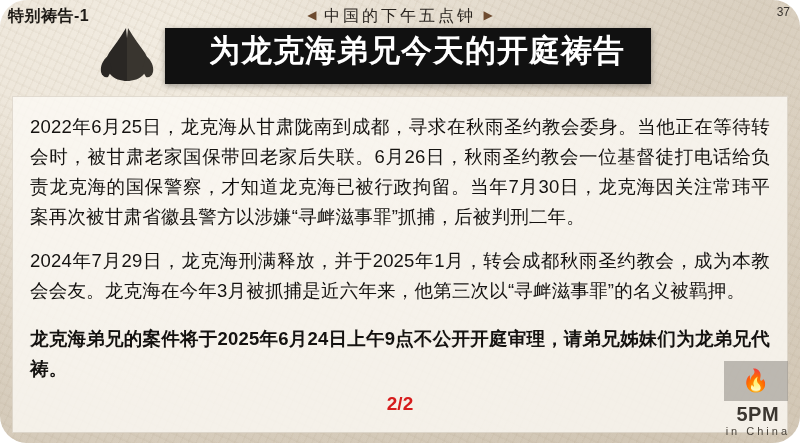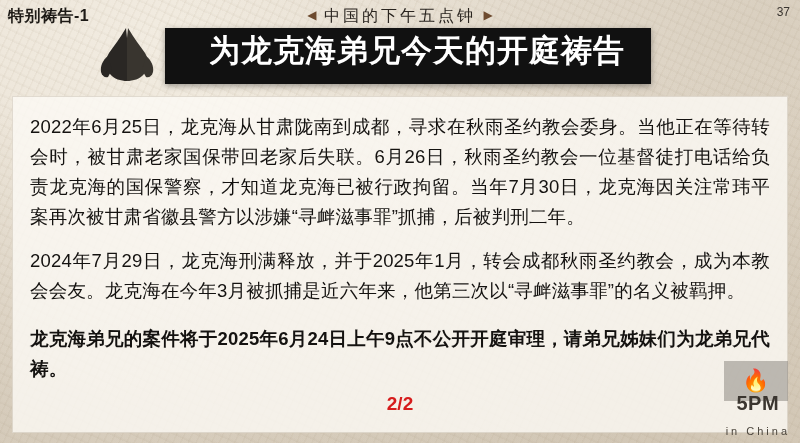"特别祷告-1" .slide { border-radius: none -> 27px }
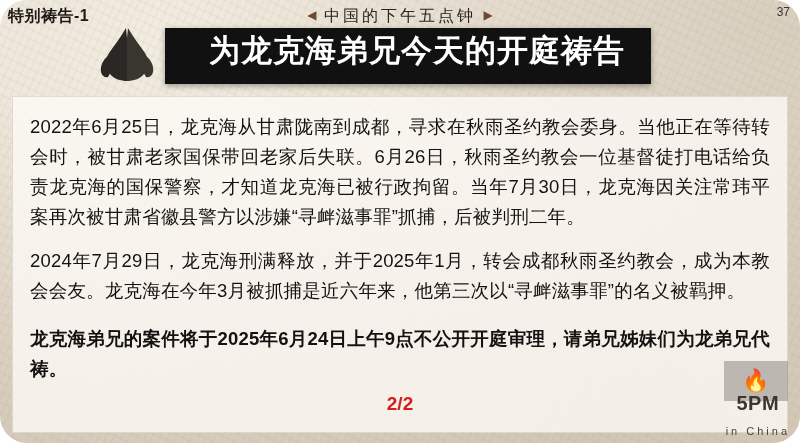"in China" .watermark .wm-sub { margin-top: 13px -> 2px }
